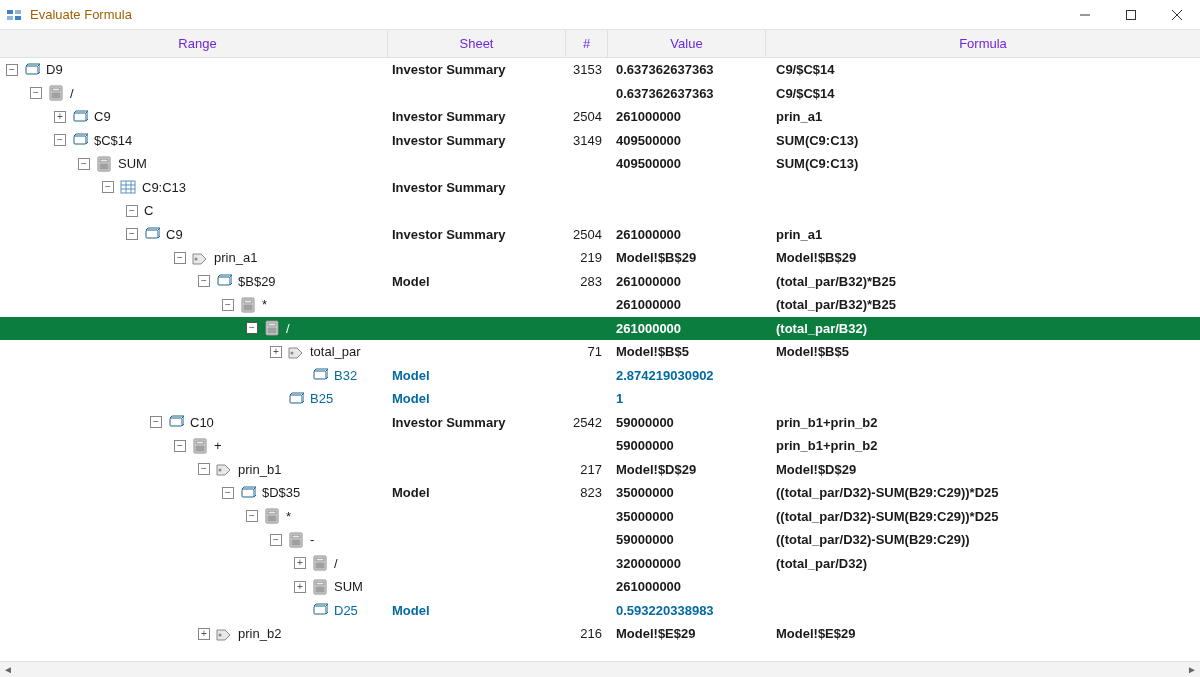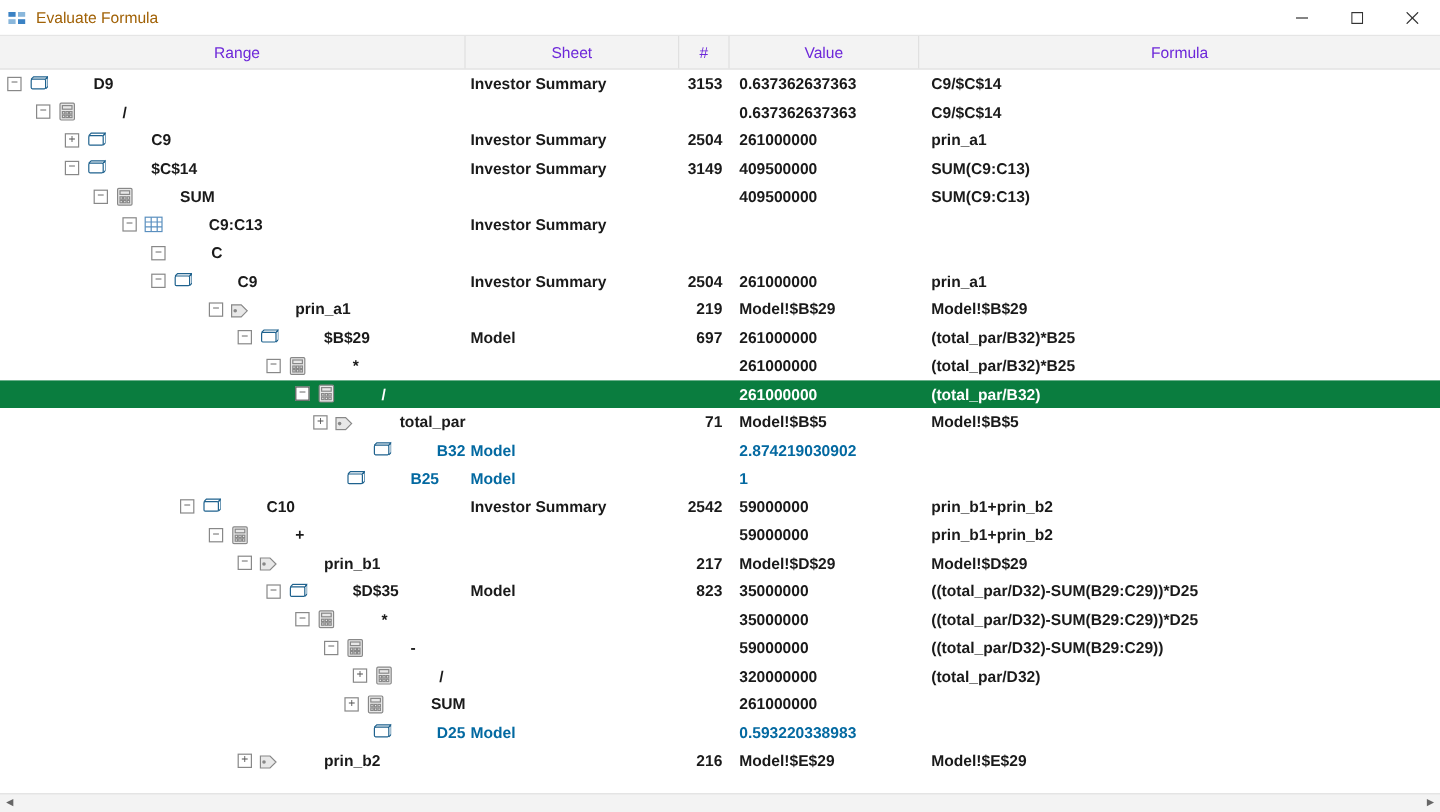"D9" .label { font-weight: 700 -> 400; margin-left: 32px -> none }
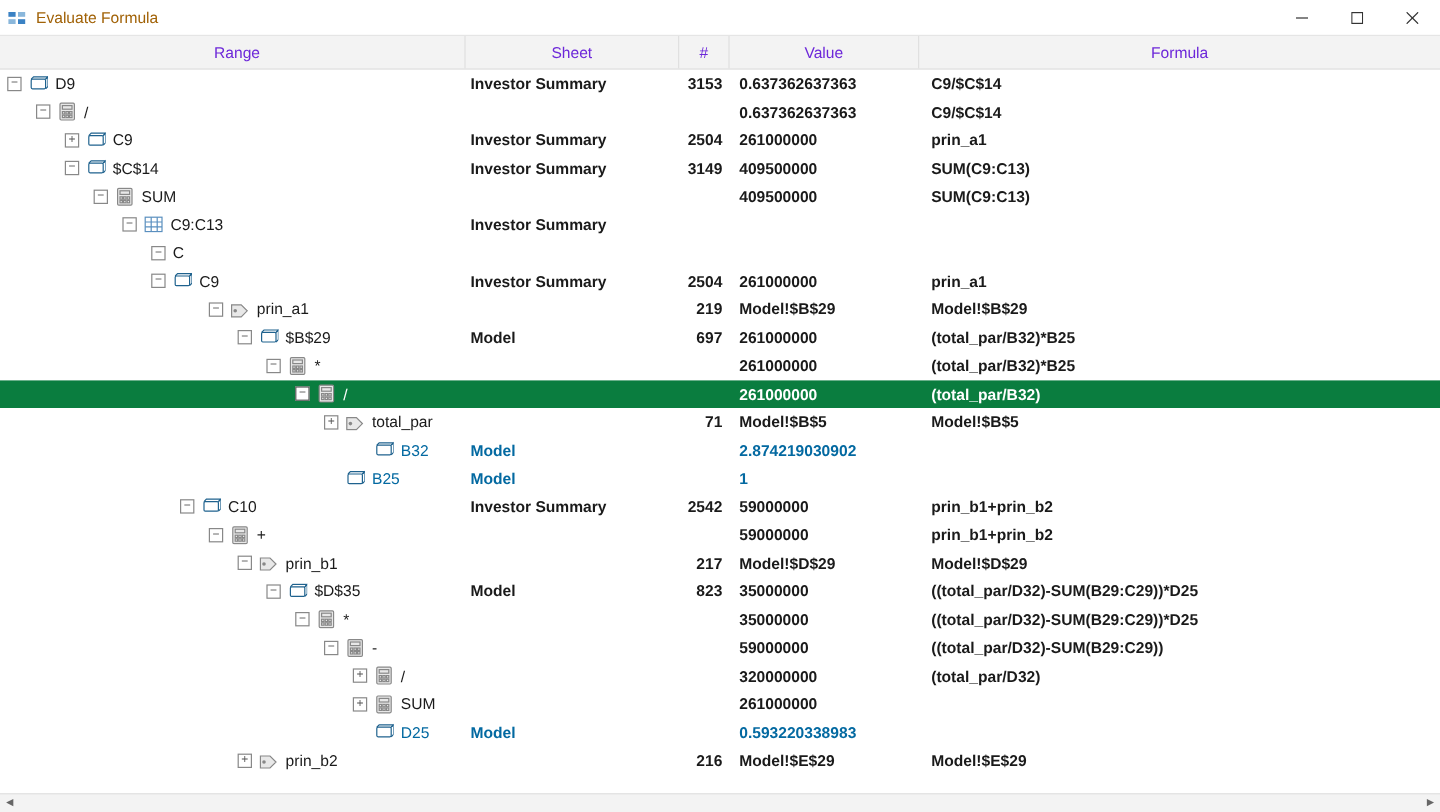"3153" .row .col-hash { font-weight: 700 -> 400 }
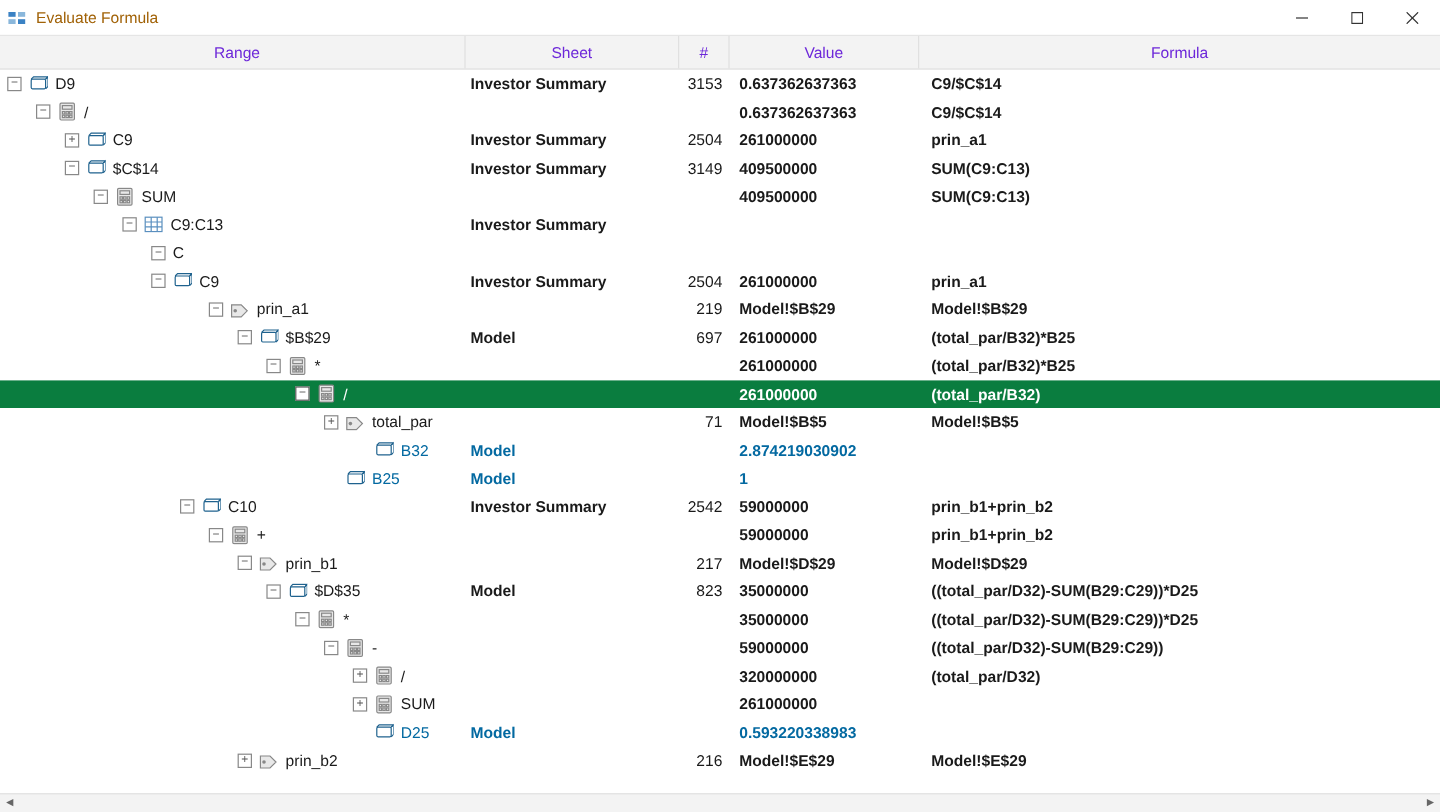"697" div.col-hash { text: 697 -> 283 }
